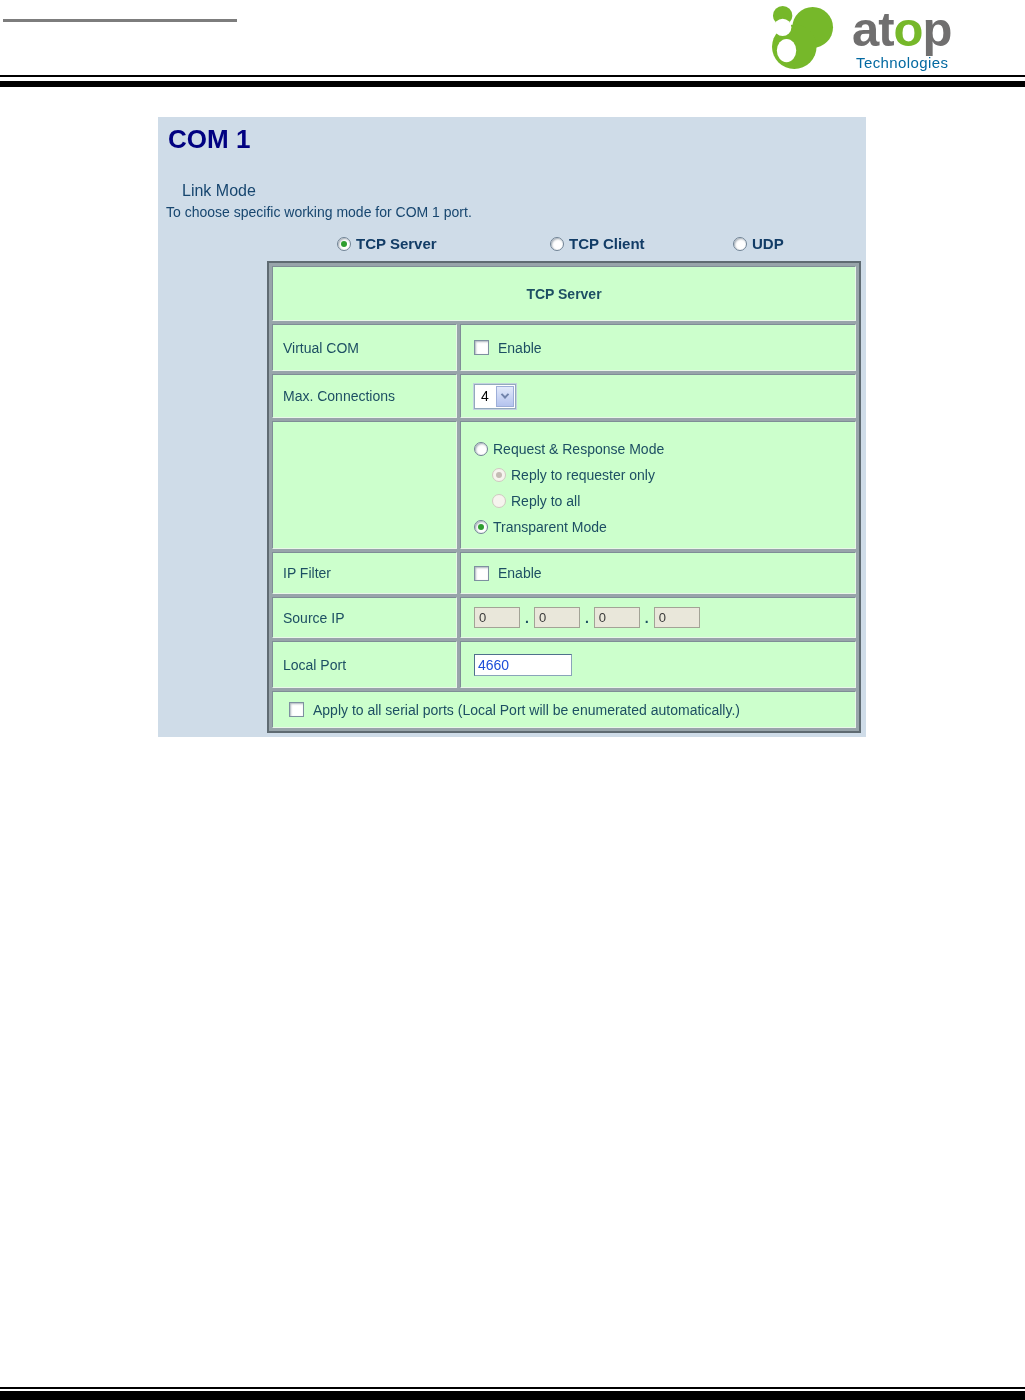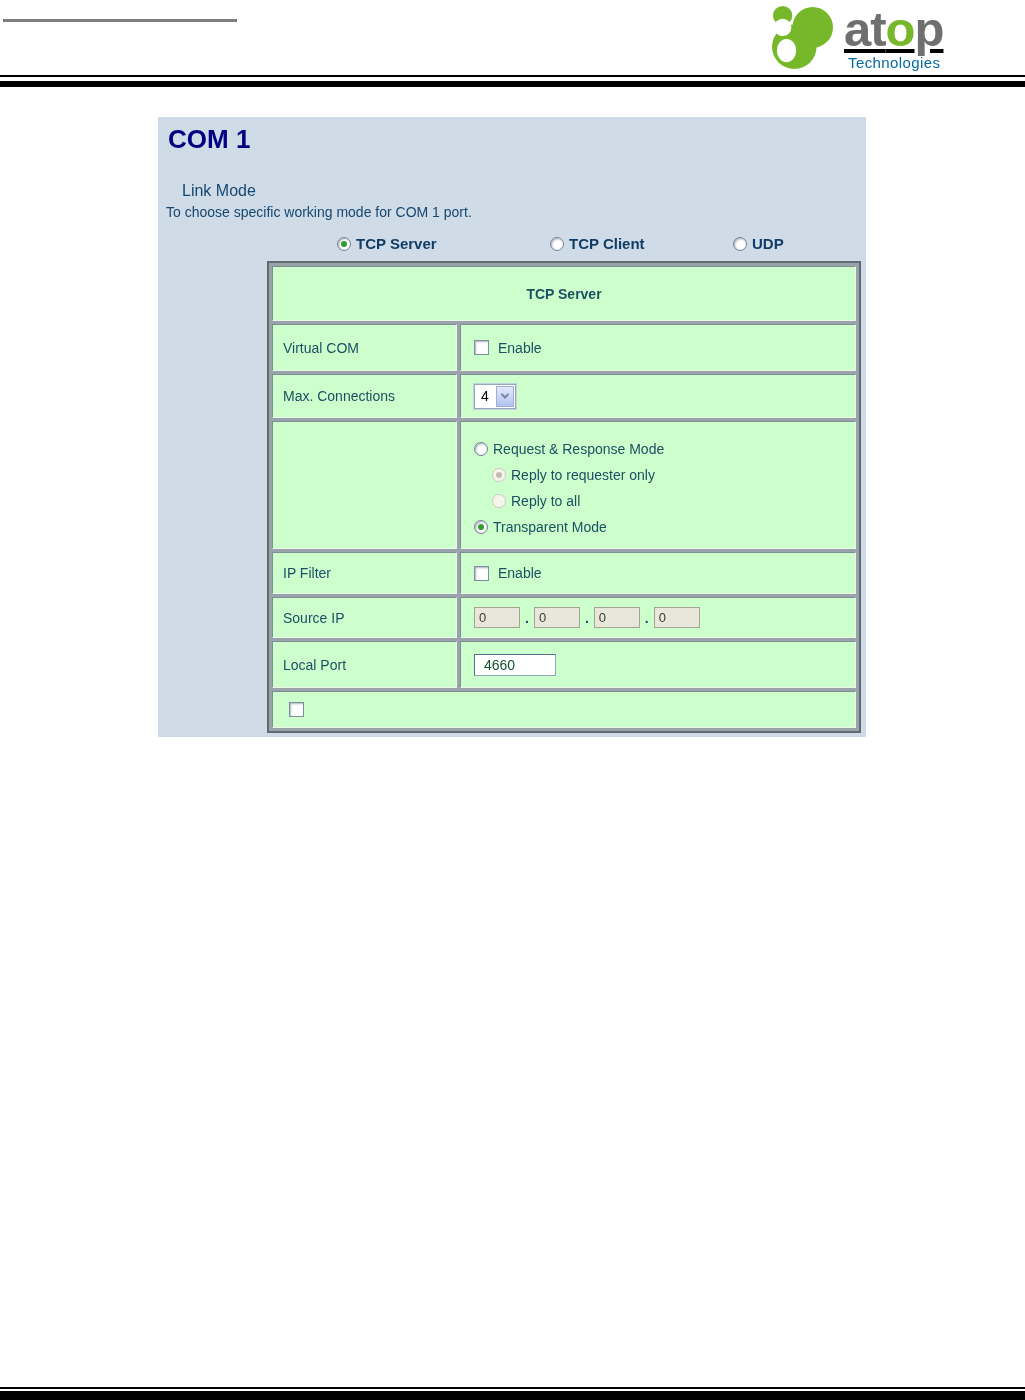"atop" .logo-word { margin-left: 10px -> 18px; text-decoration: underline -> none }
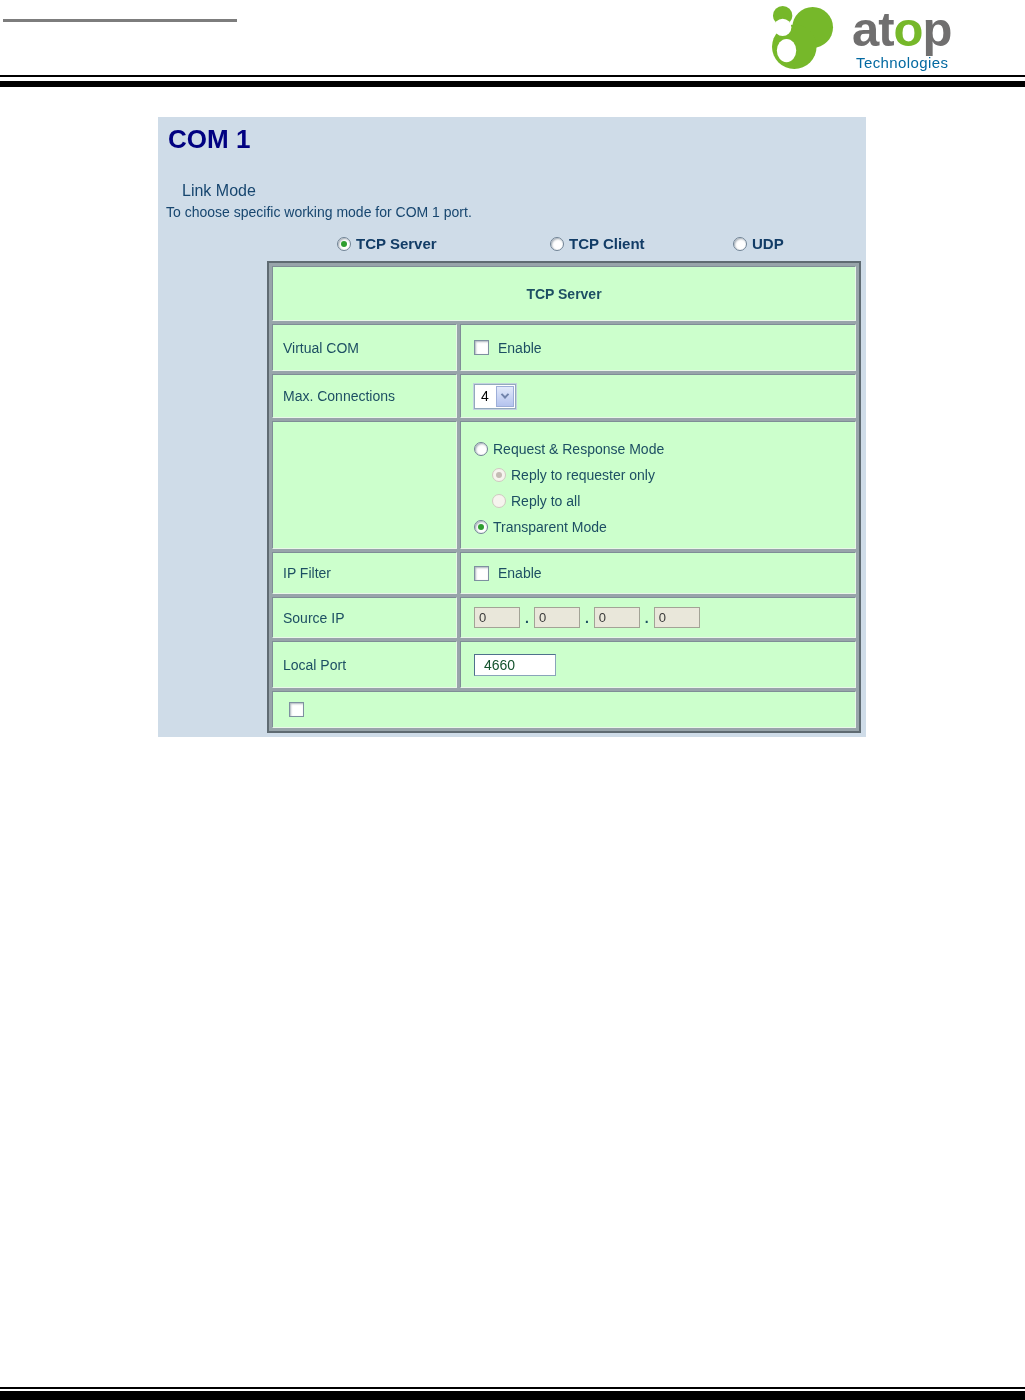"4660" .portinput { color: #14532d -> #1d4ed8; padding: 1px 9px -> 1px 3px; width: 82px -> 98px }
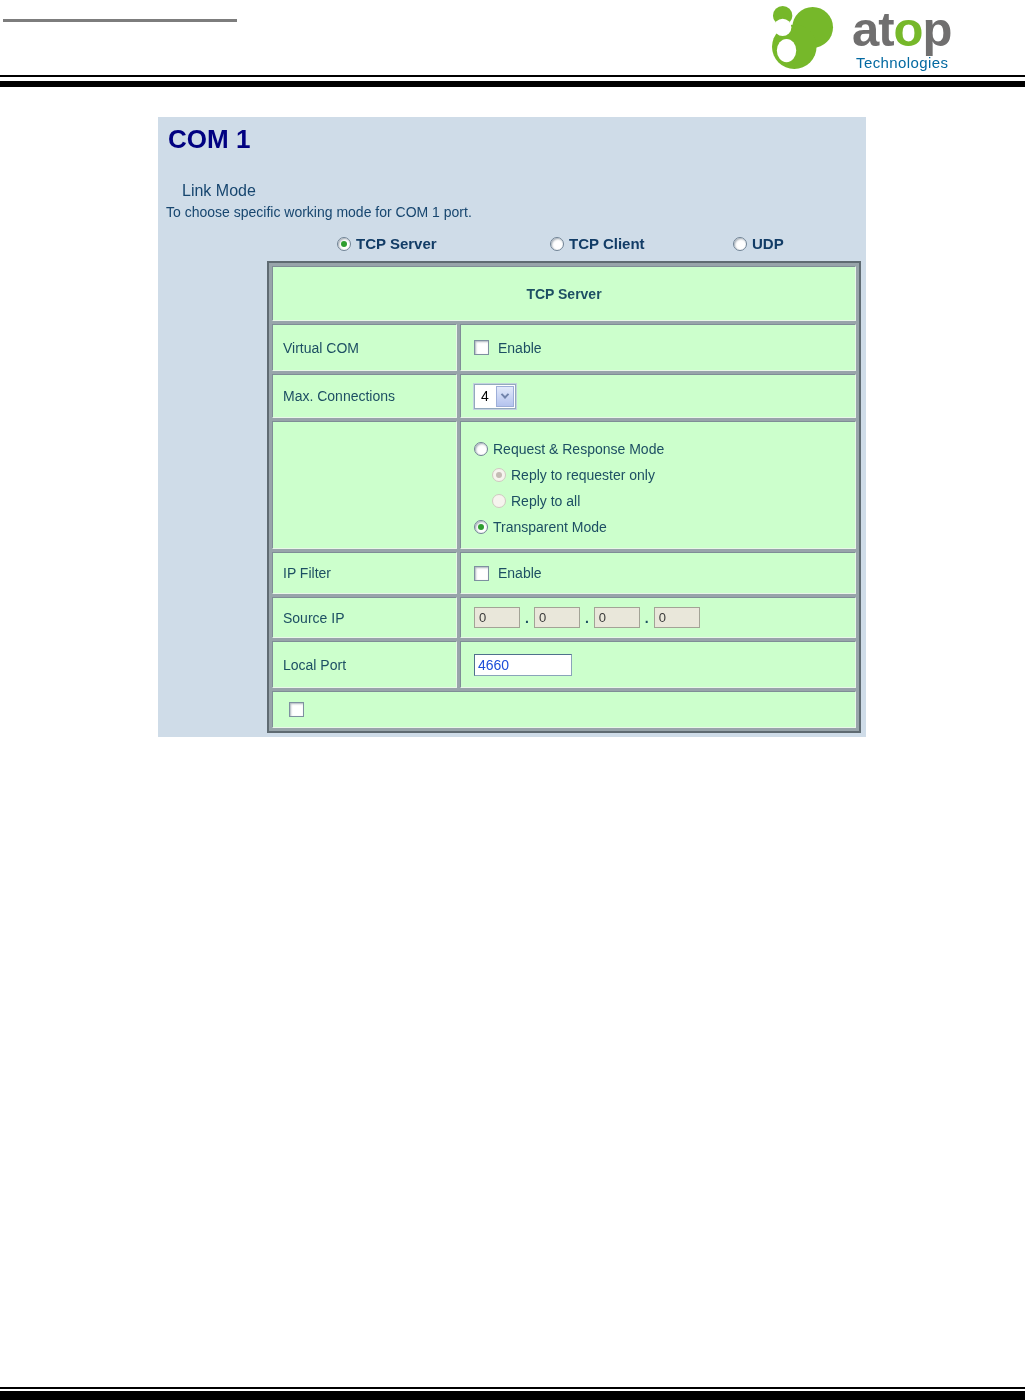"Apply to all serial ports" span.txt { html: none -> <span>Apply to all serial ports (Local Port will be enumerated automatically.)</span> }
